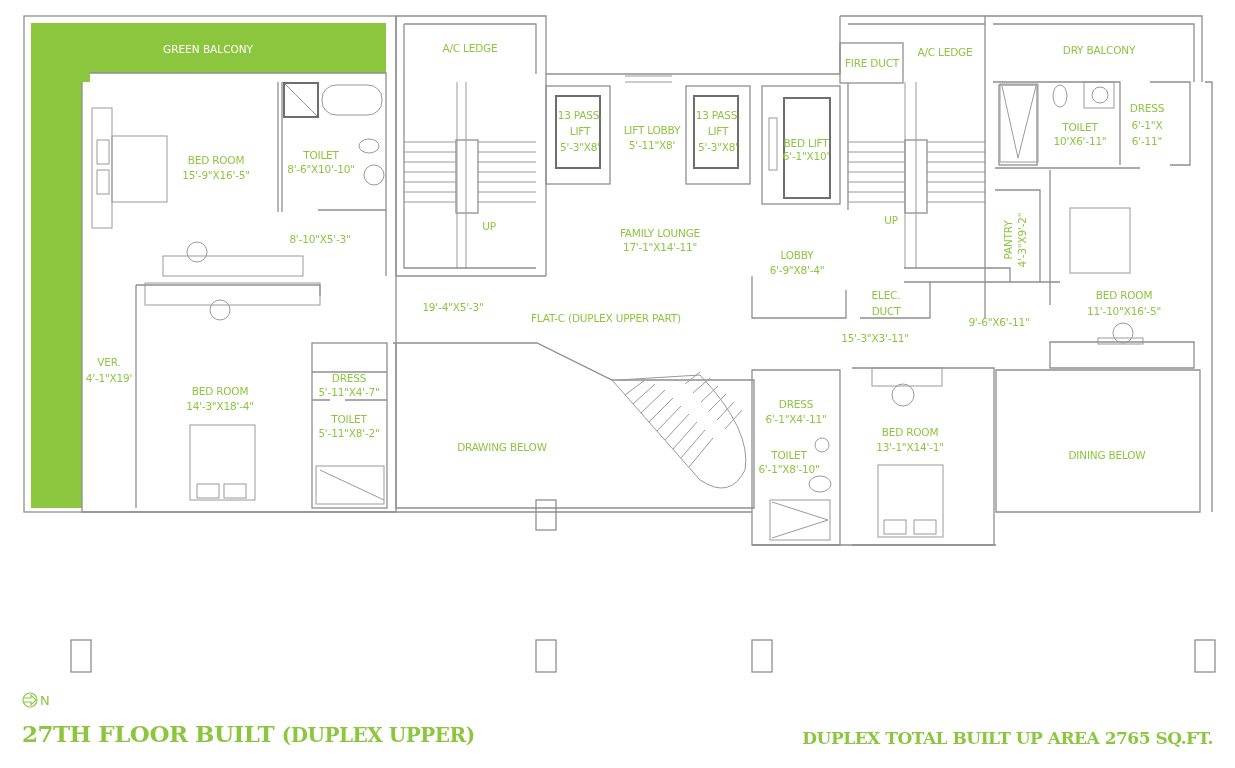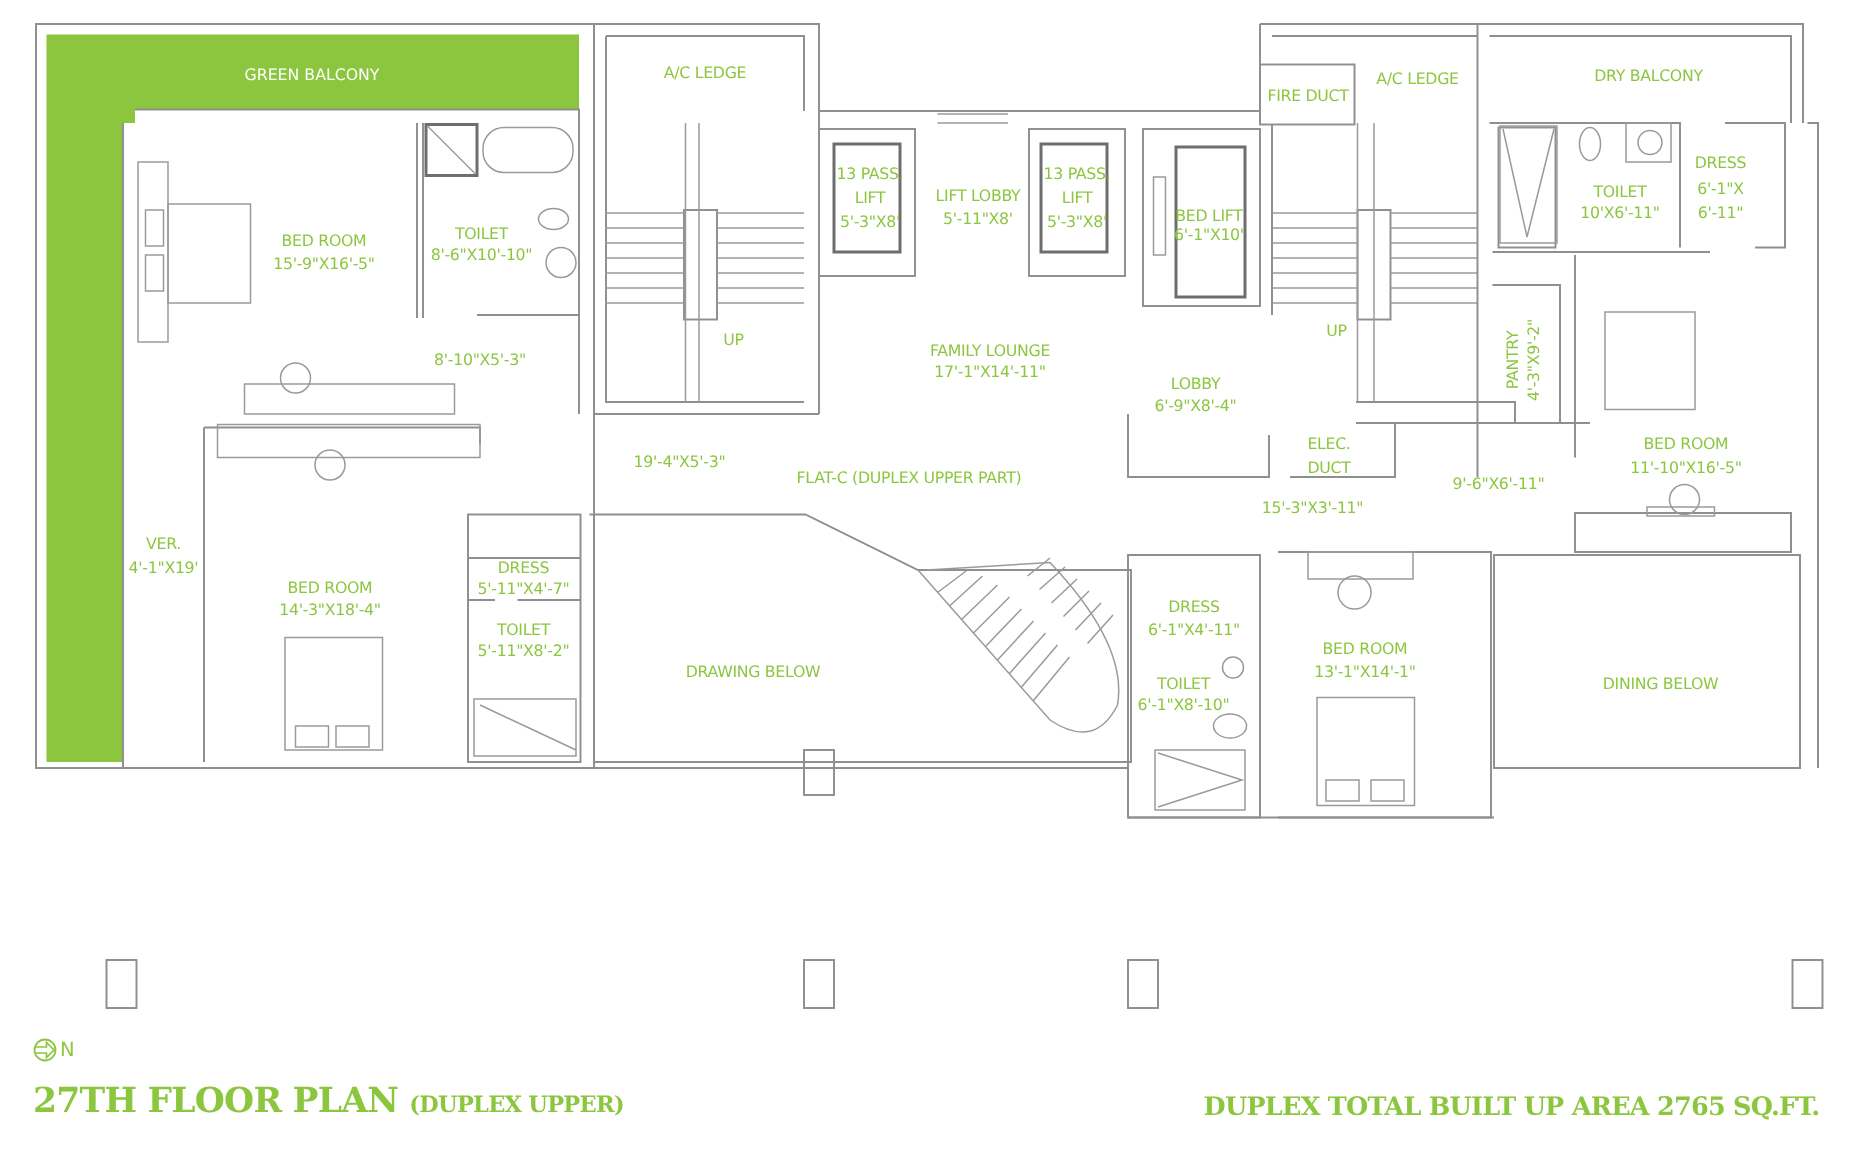"27TH FLOOR PLAN" span { text: PLAN -> BUILT }
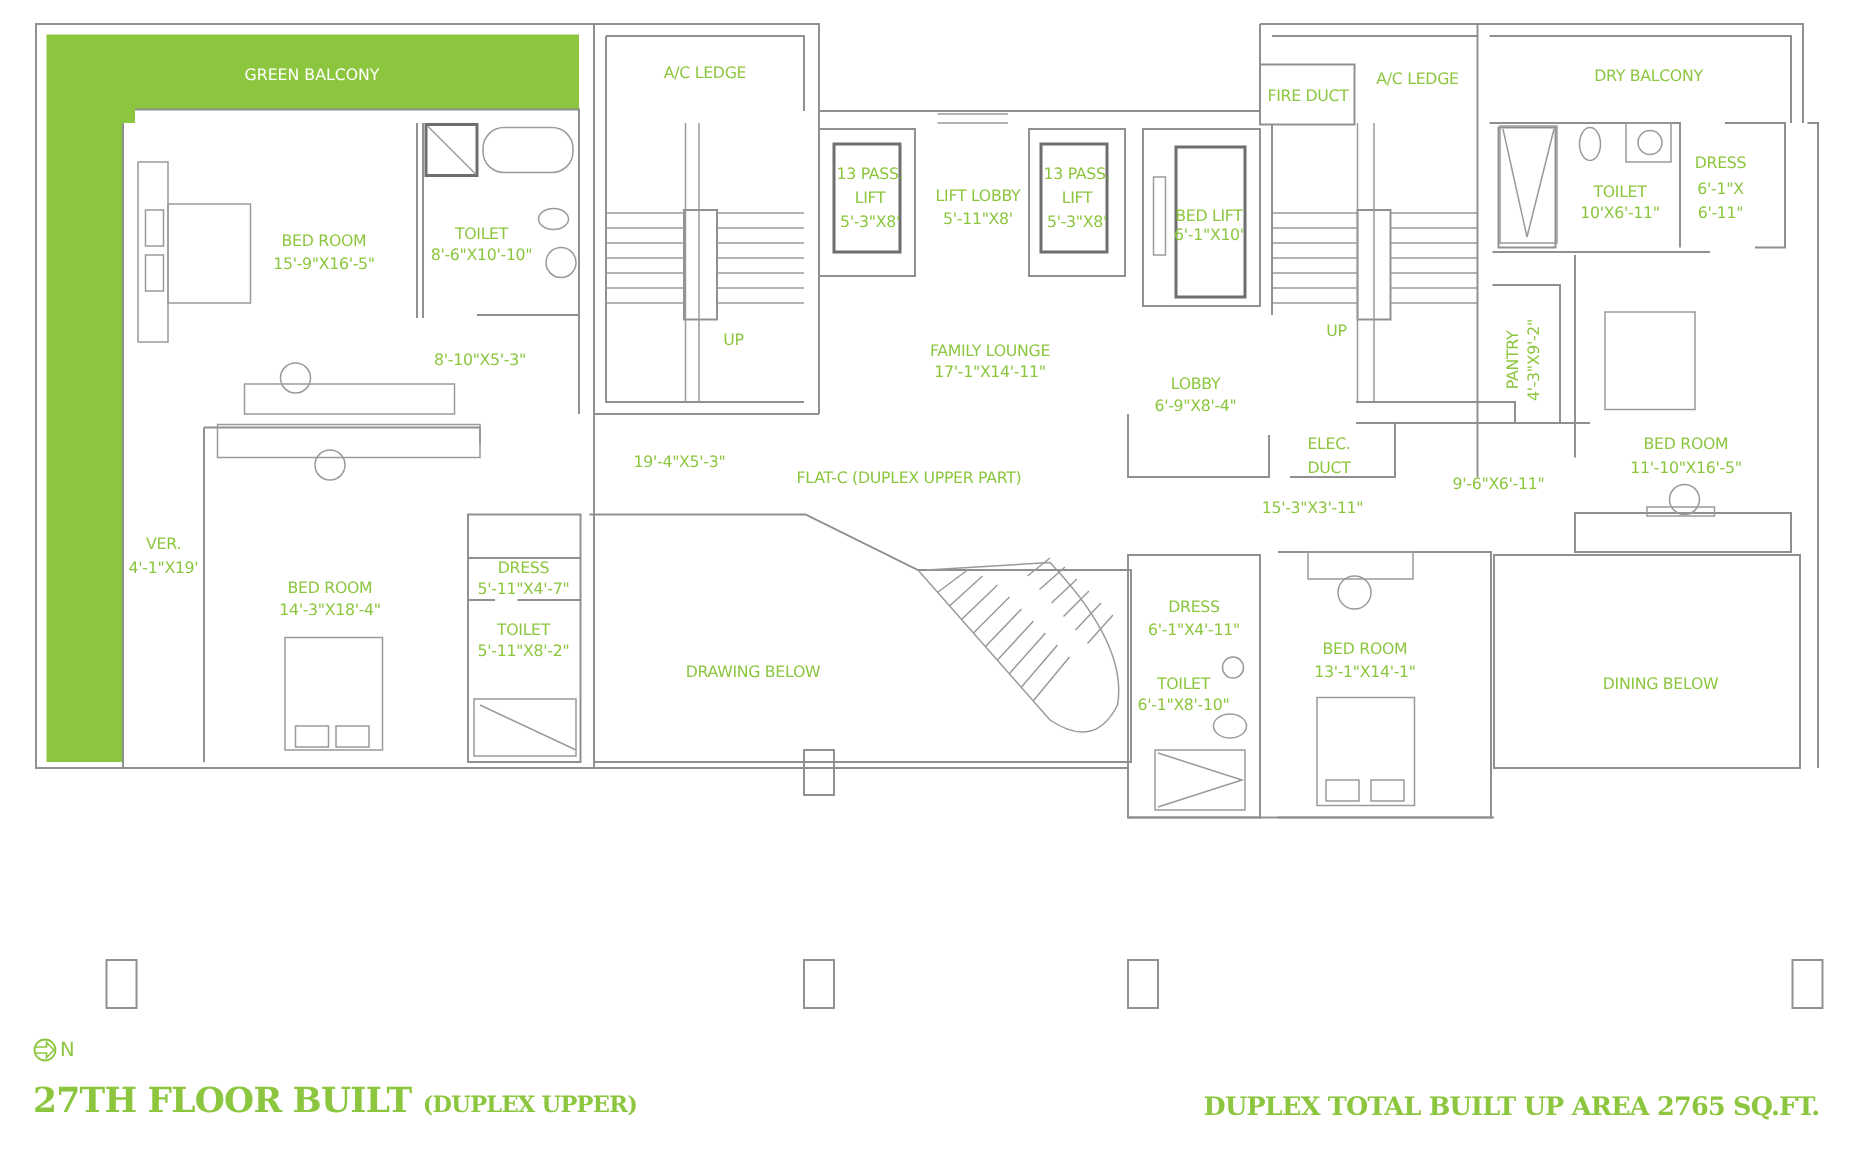"(DUPLEX UPPER)" #floor-title .sub { font-size: 15px -> 20px }
